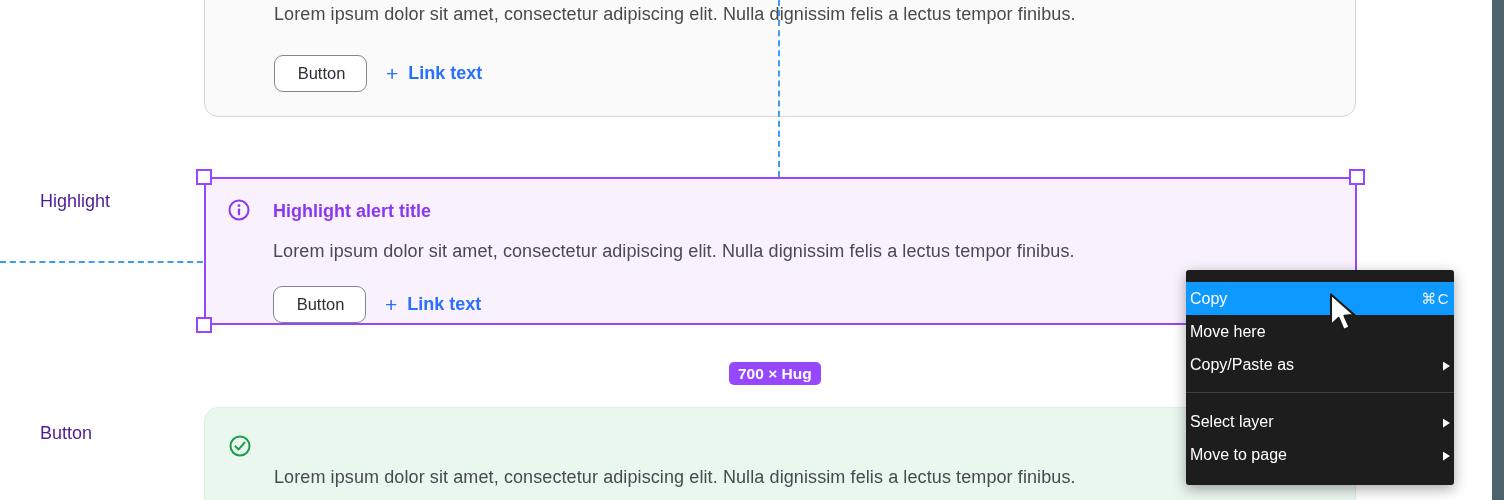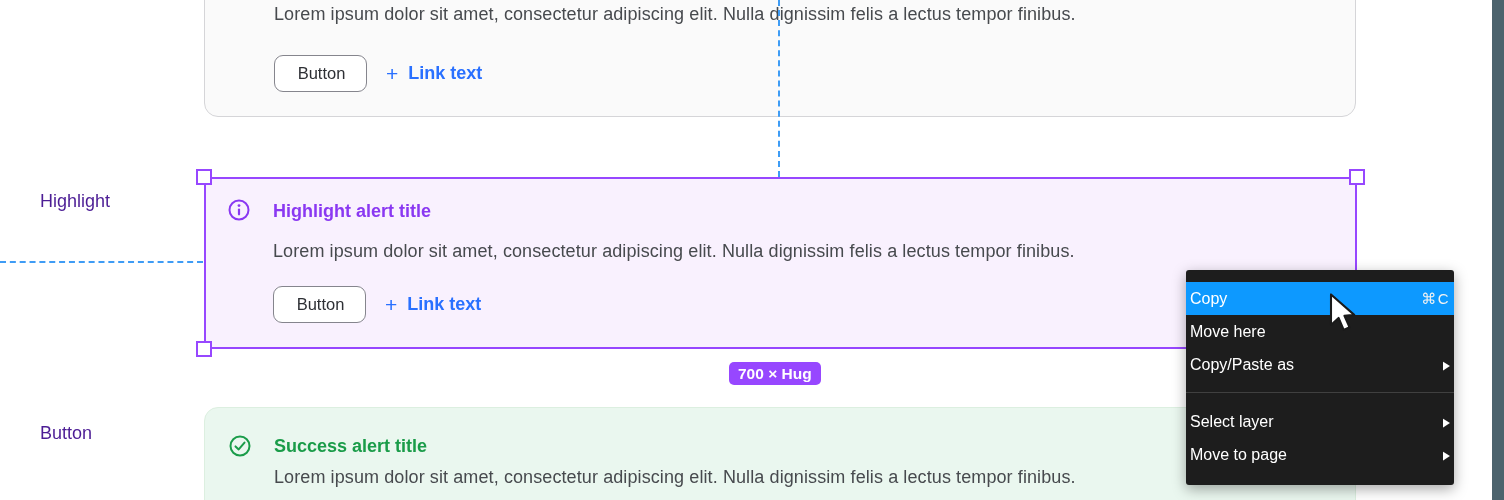"Highlight alert title" .sel-wrap { height: 172px -> 148px }
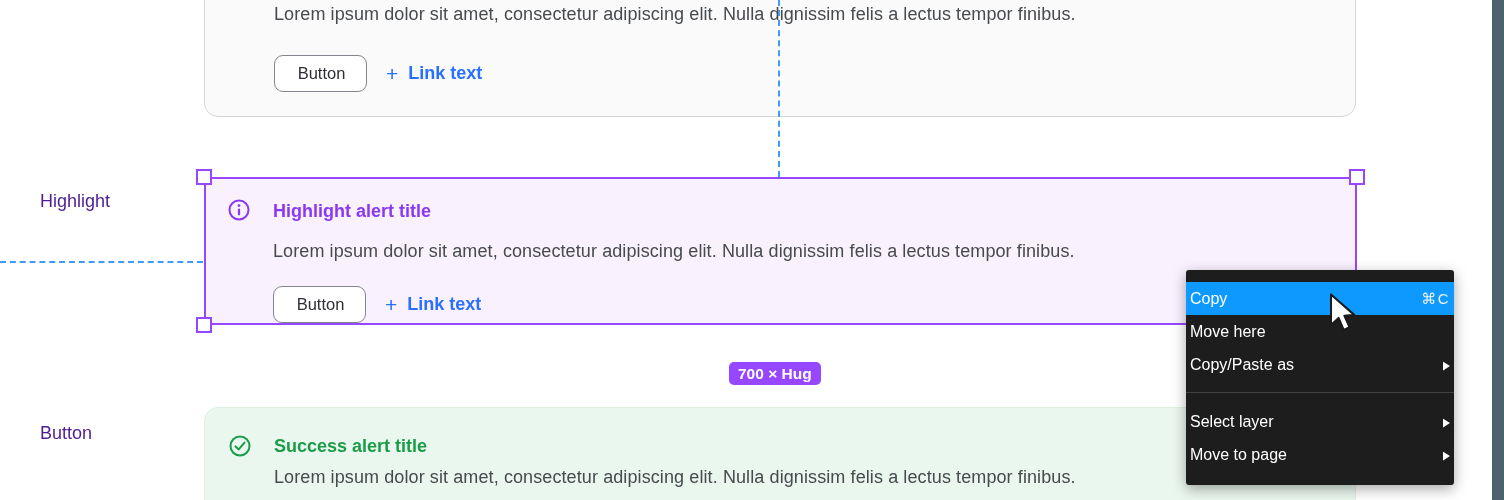"Success alert title" div.alert-title { html: <div>Success alert title</div> -> none }
